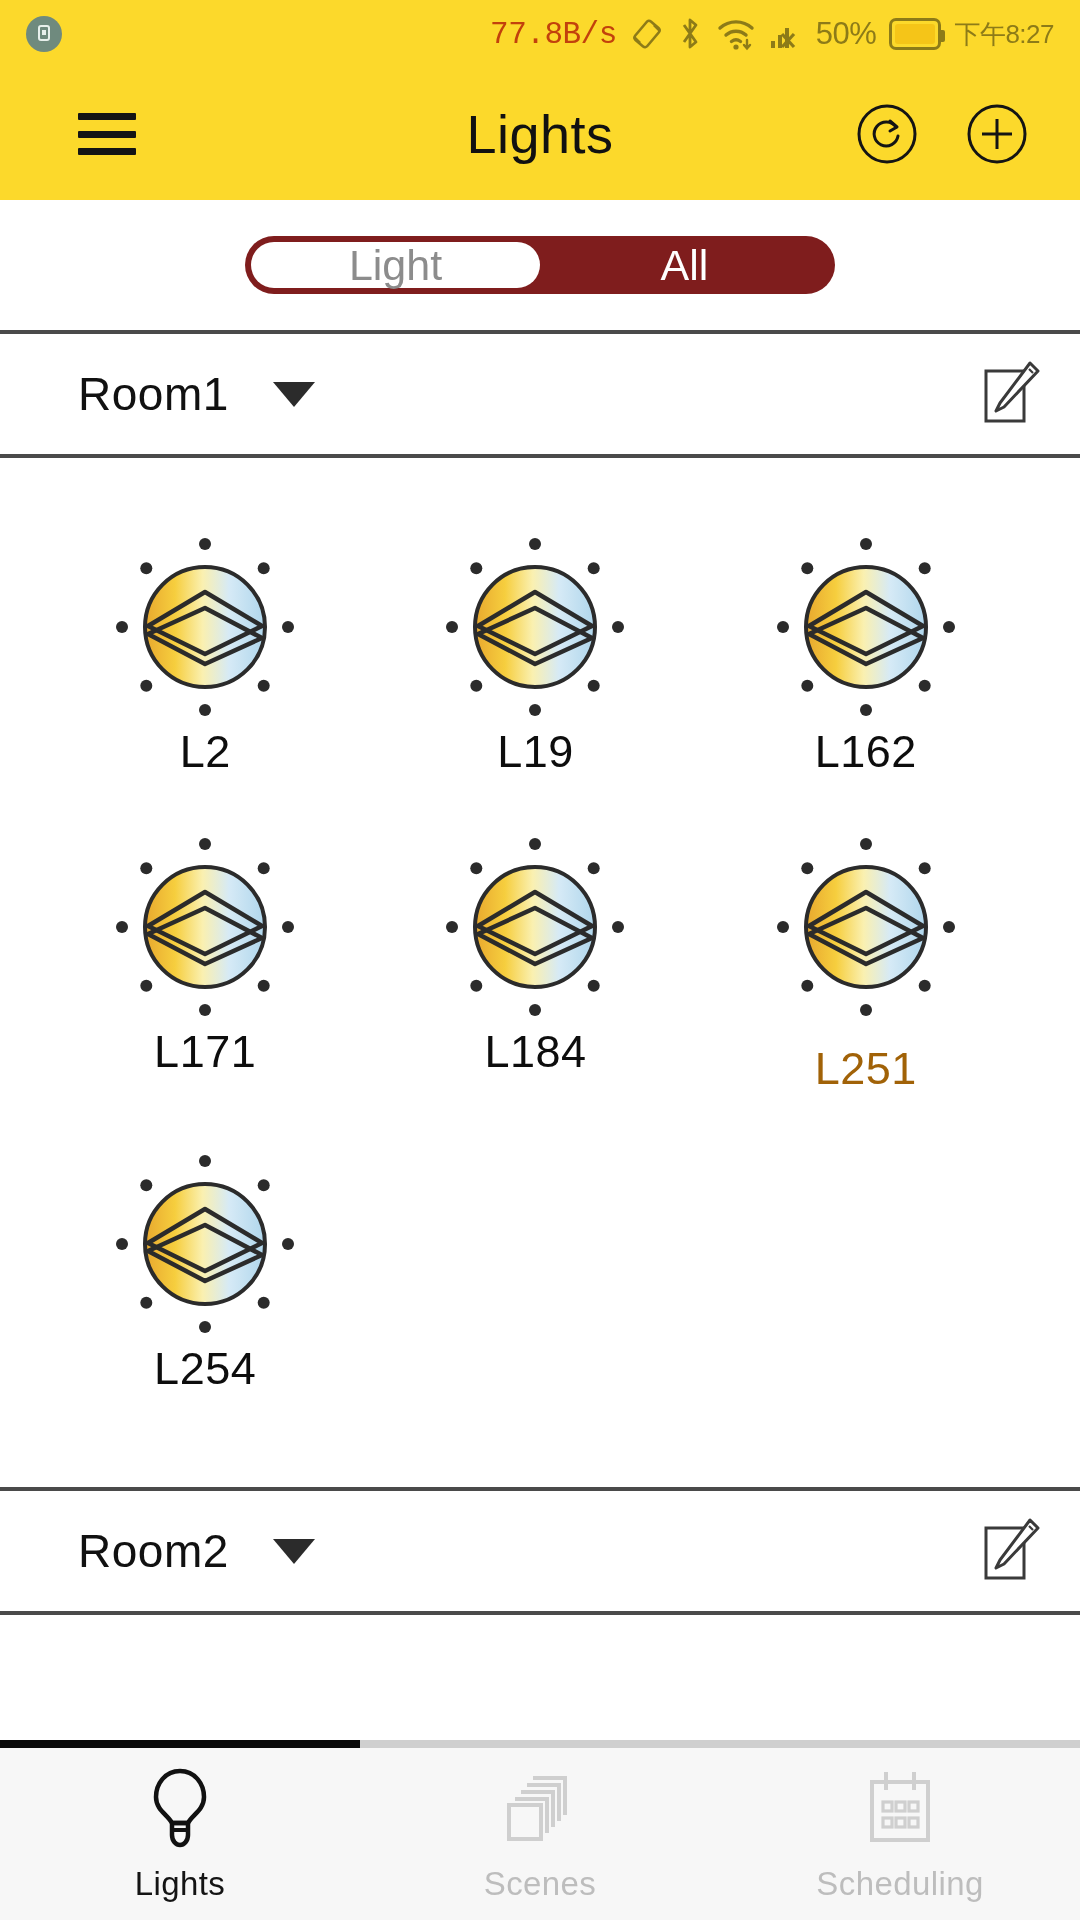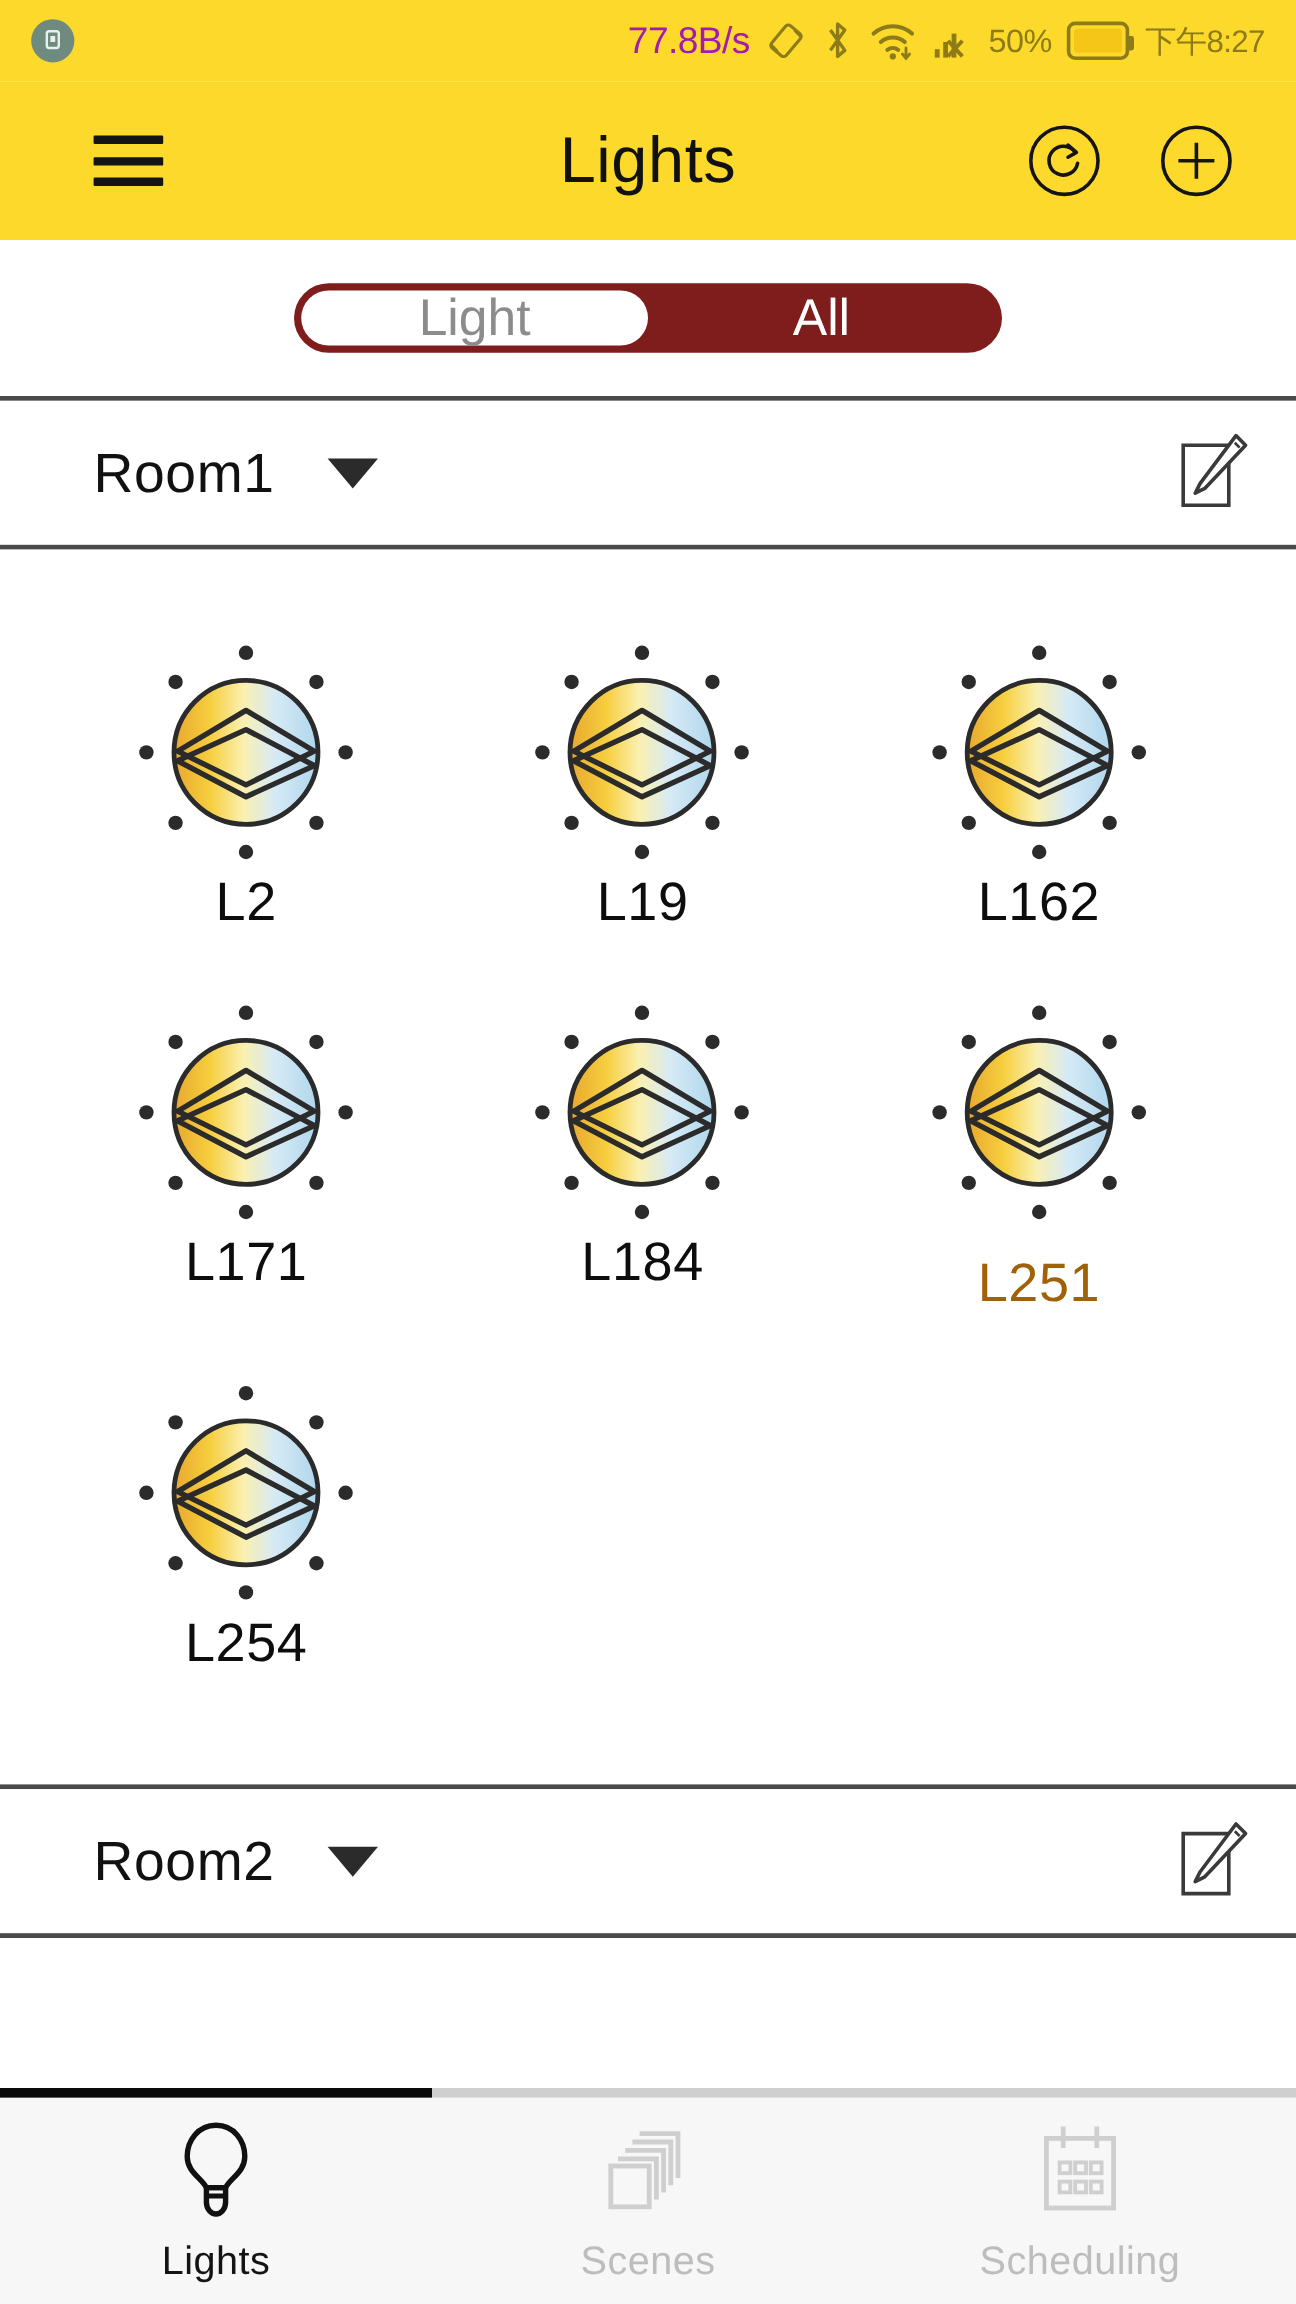"77.8B/s" .net-speed { color: #a21caf -> #c2410c; font-family: Liberation Sans, sans-serif -> Liberation Mono, monospace }
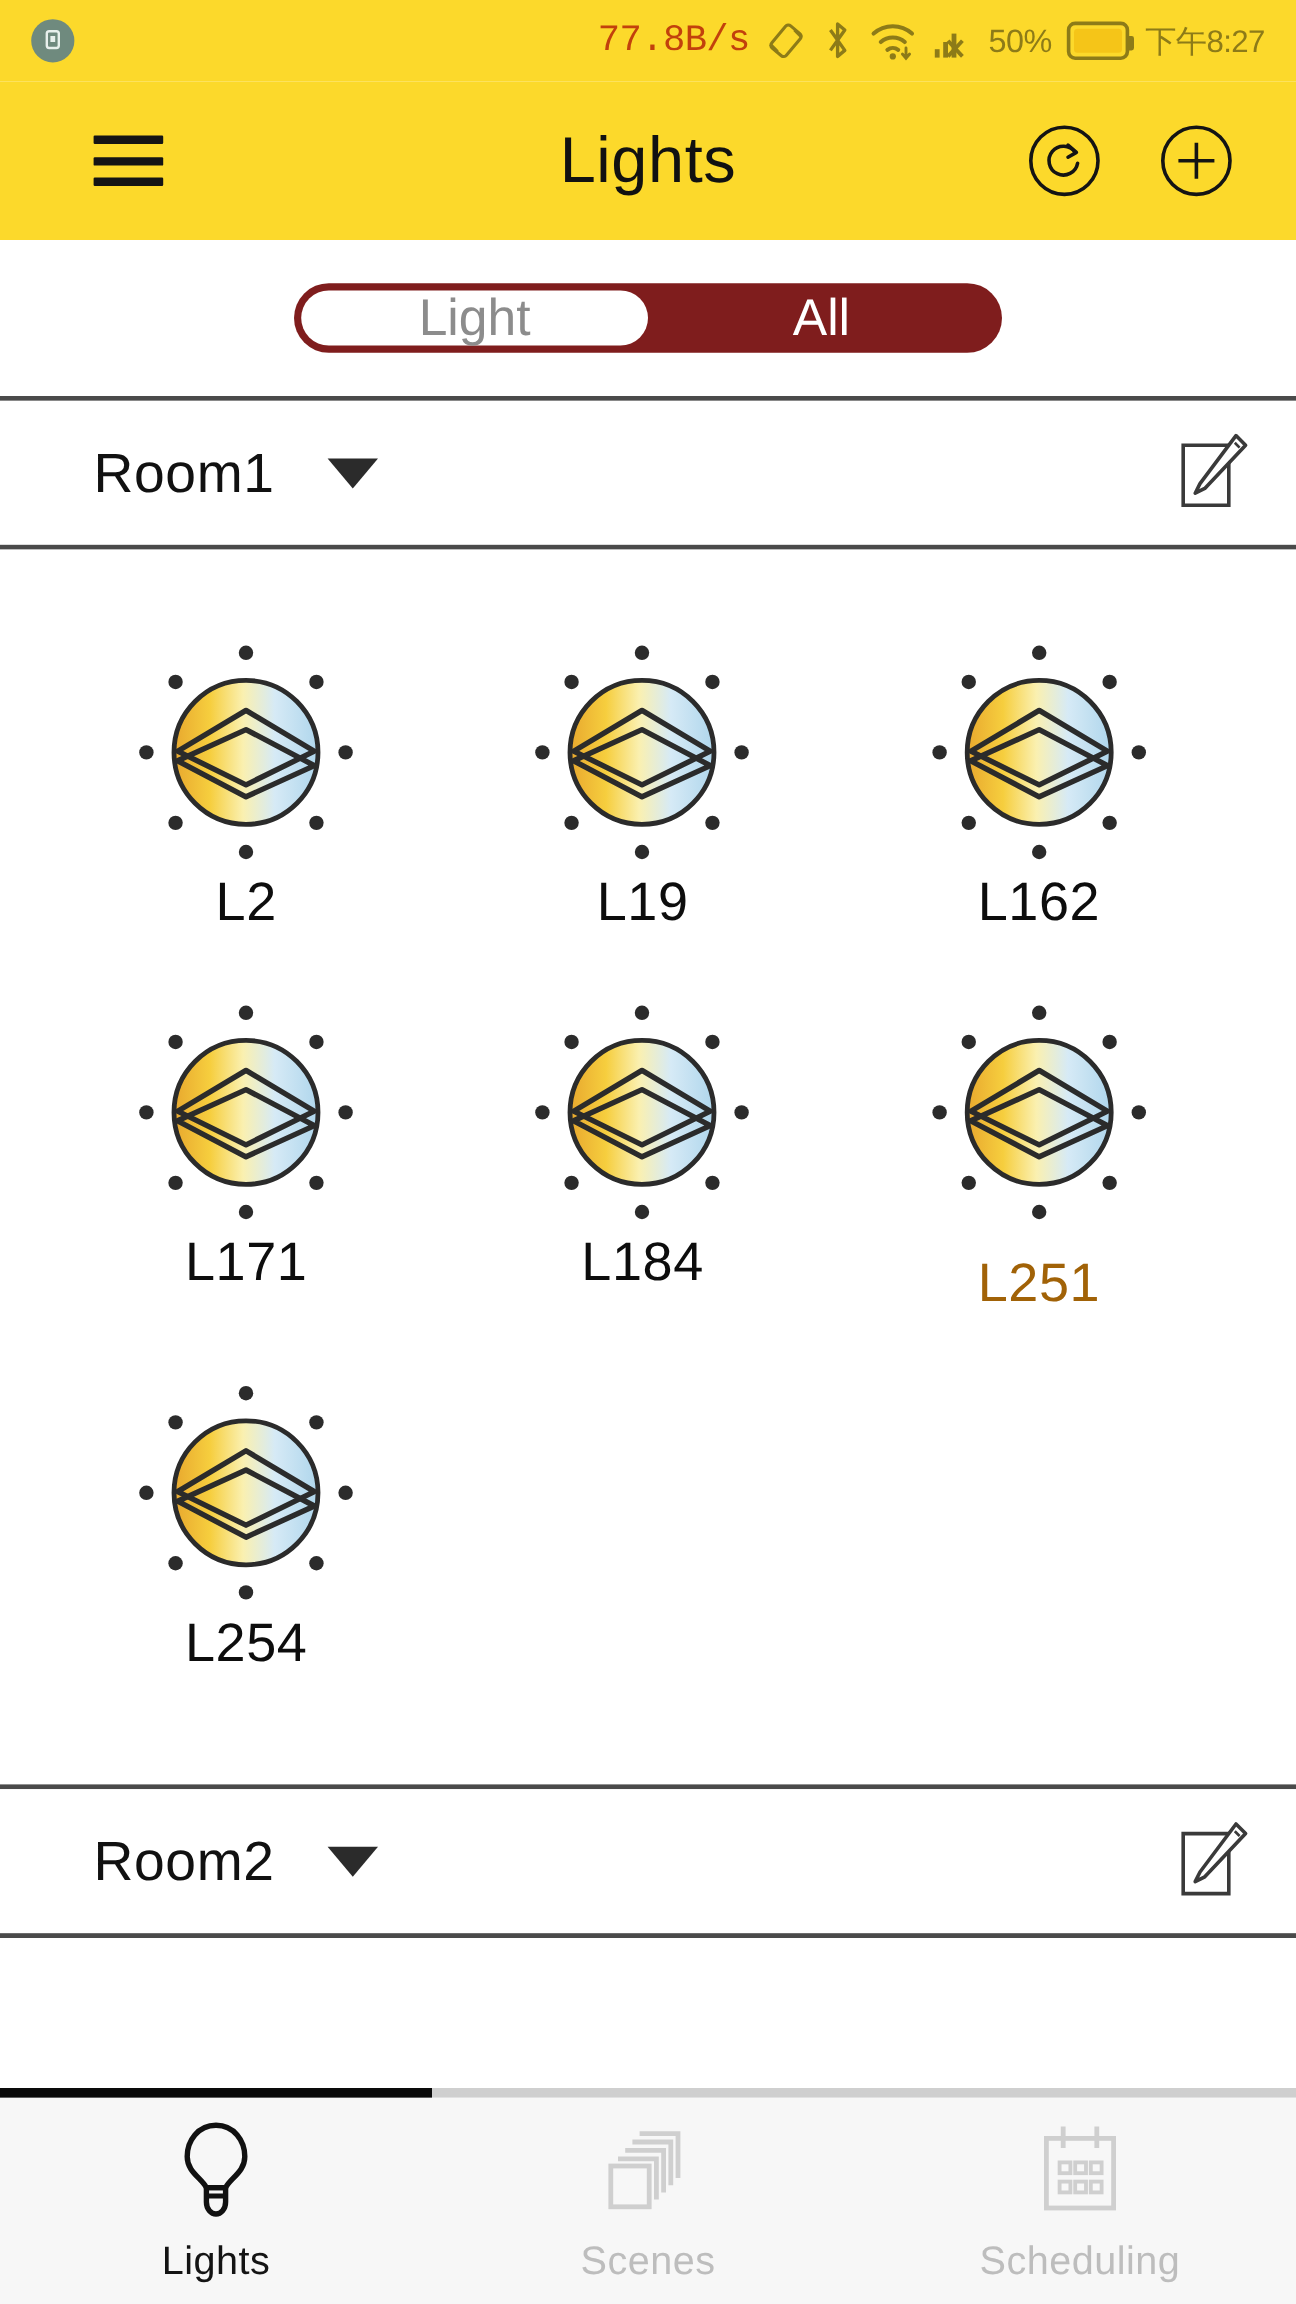"50%" .batt-pct { font-size: 27px -> 31px }
